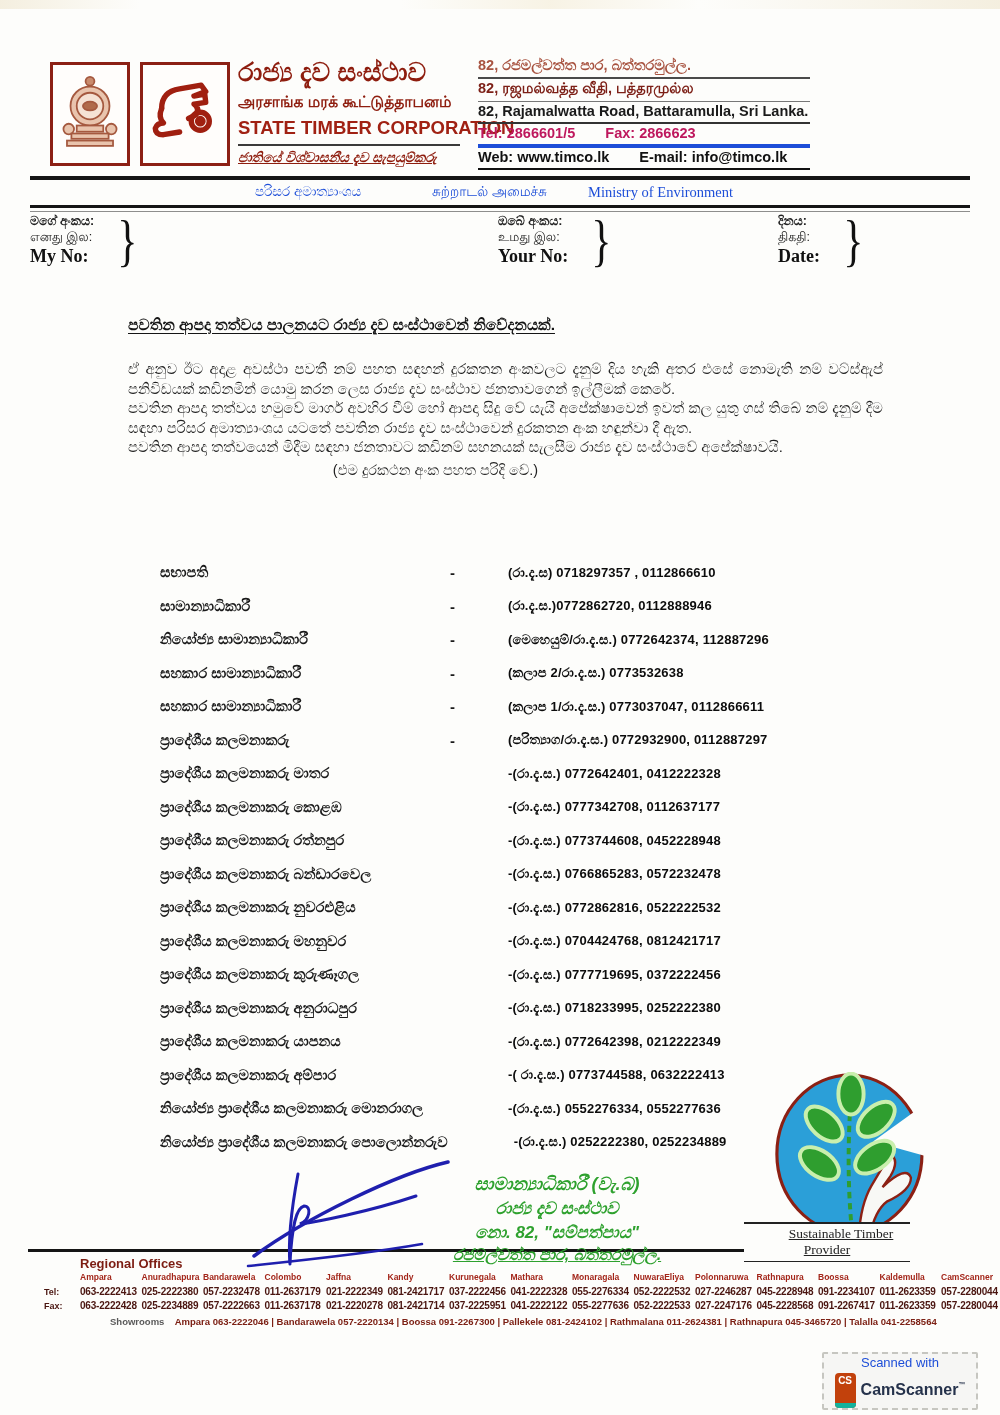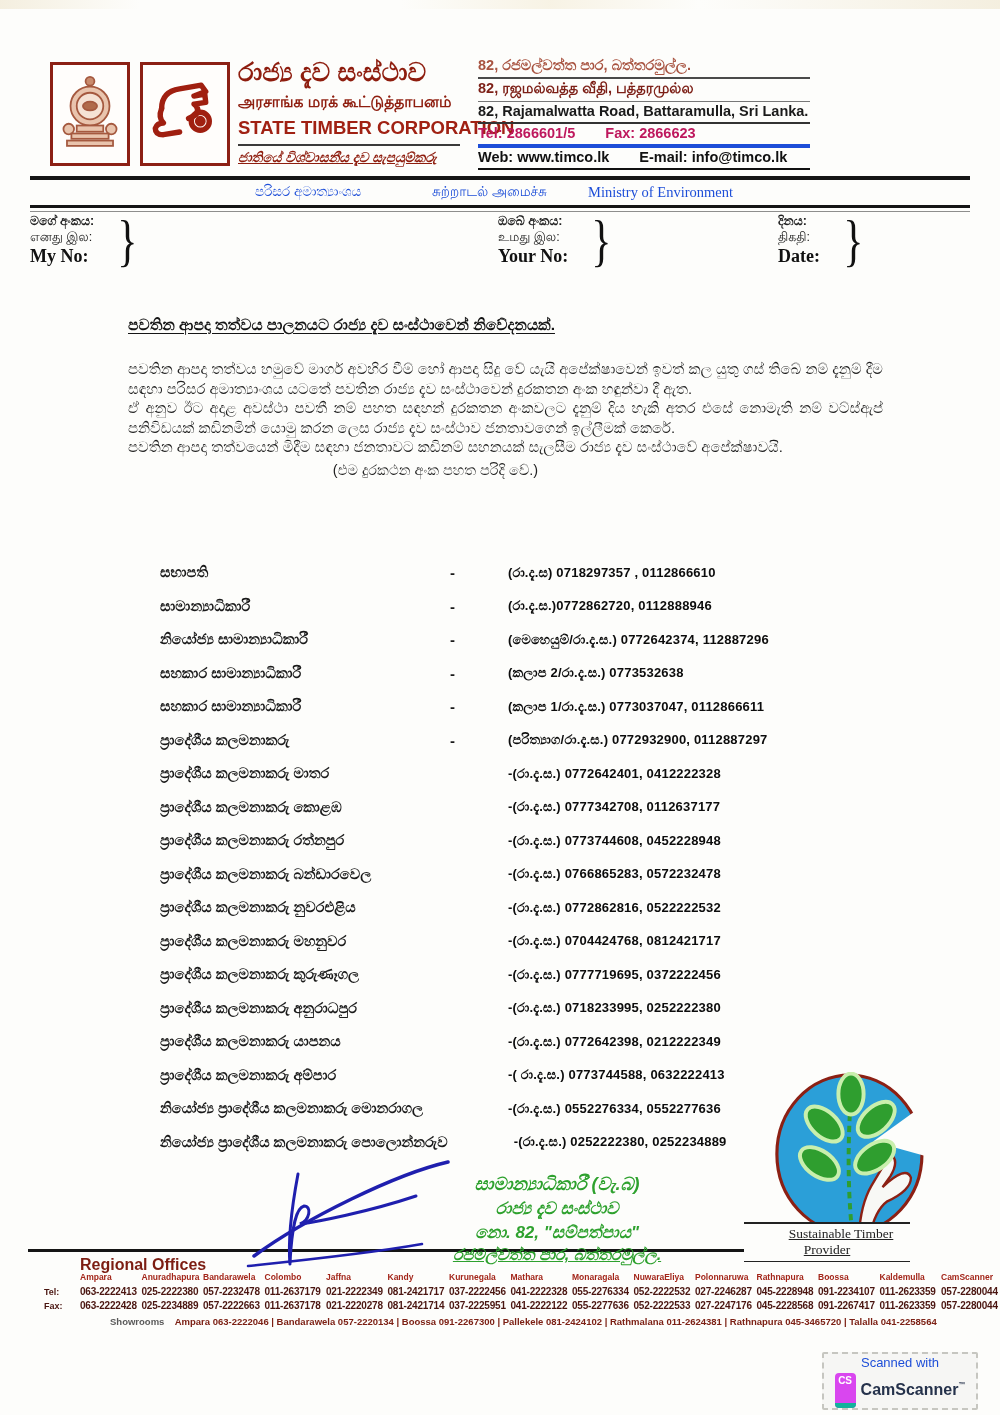"පවතින ආපදා තත්වය හමුවේ මාර්ග" p { order: before "ඒ අනුව ඊට අදාළ අවස්ථා" -> after "ඒ අනුව ඊට අදාළ අවස්ථා" }
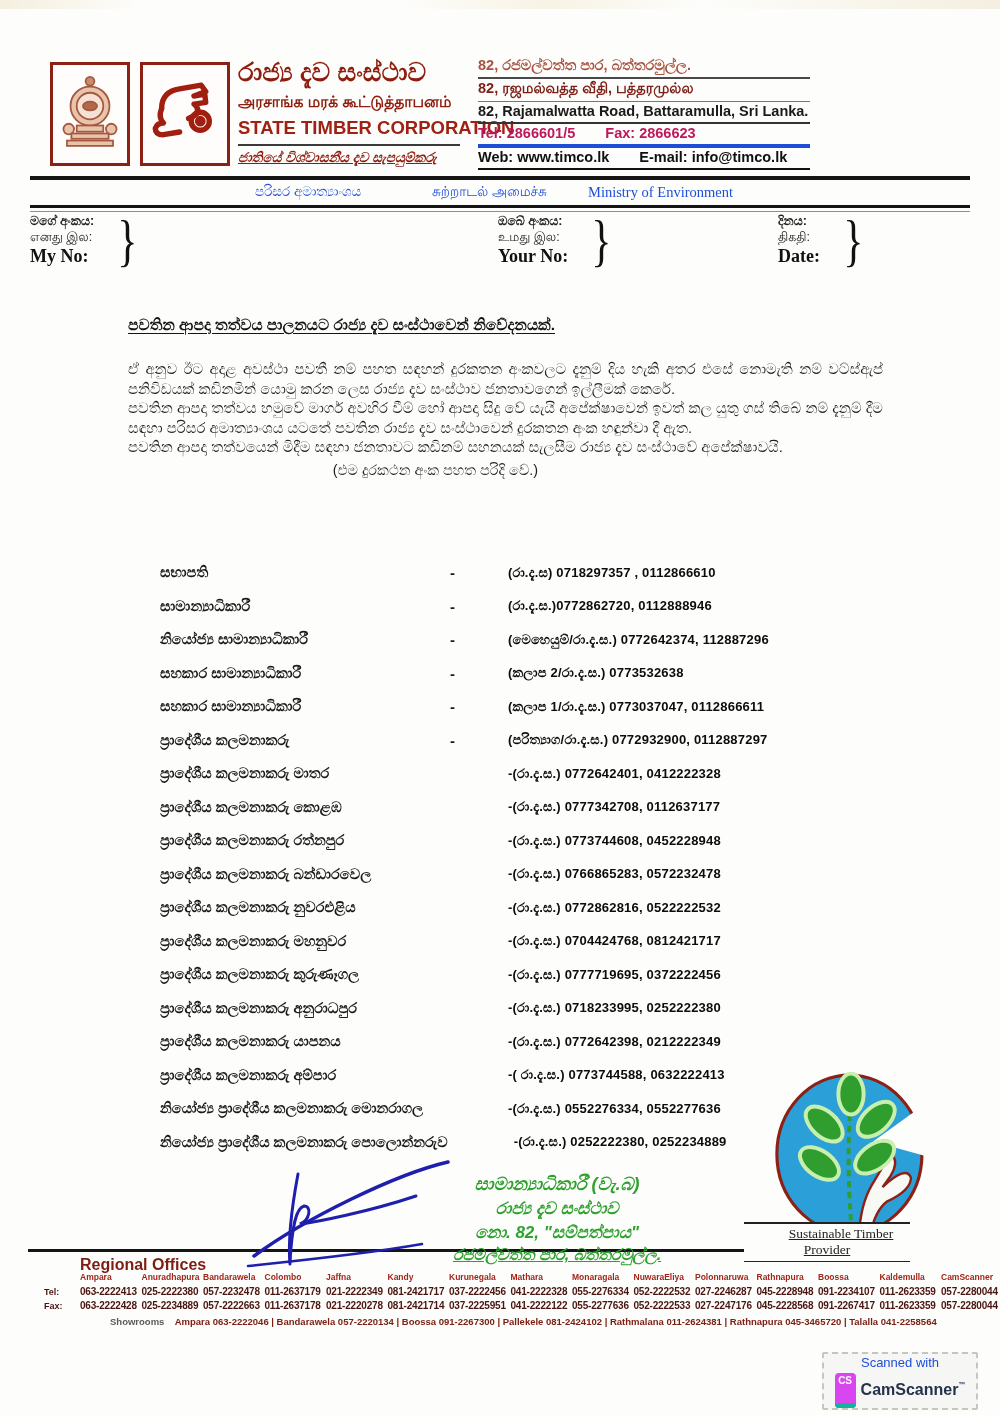"Regional Offices" .f-label { font-size: 16px -> 13px }
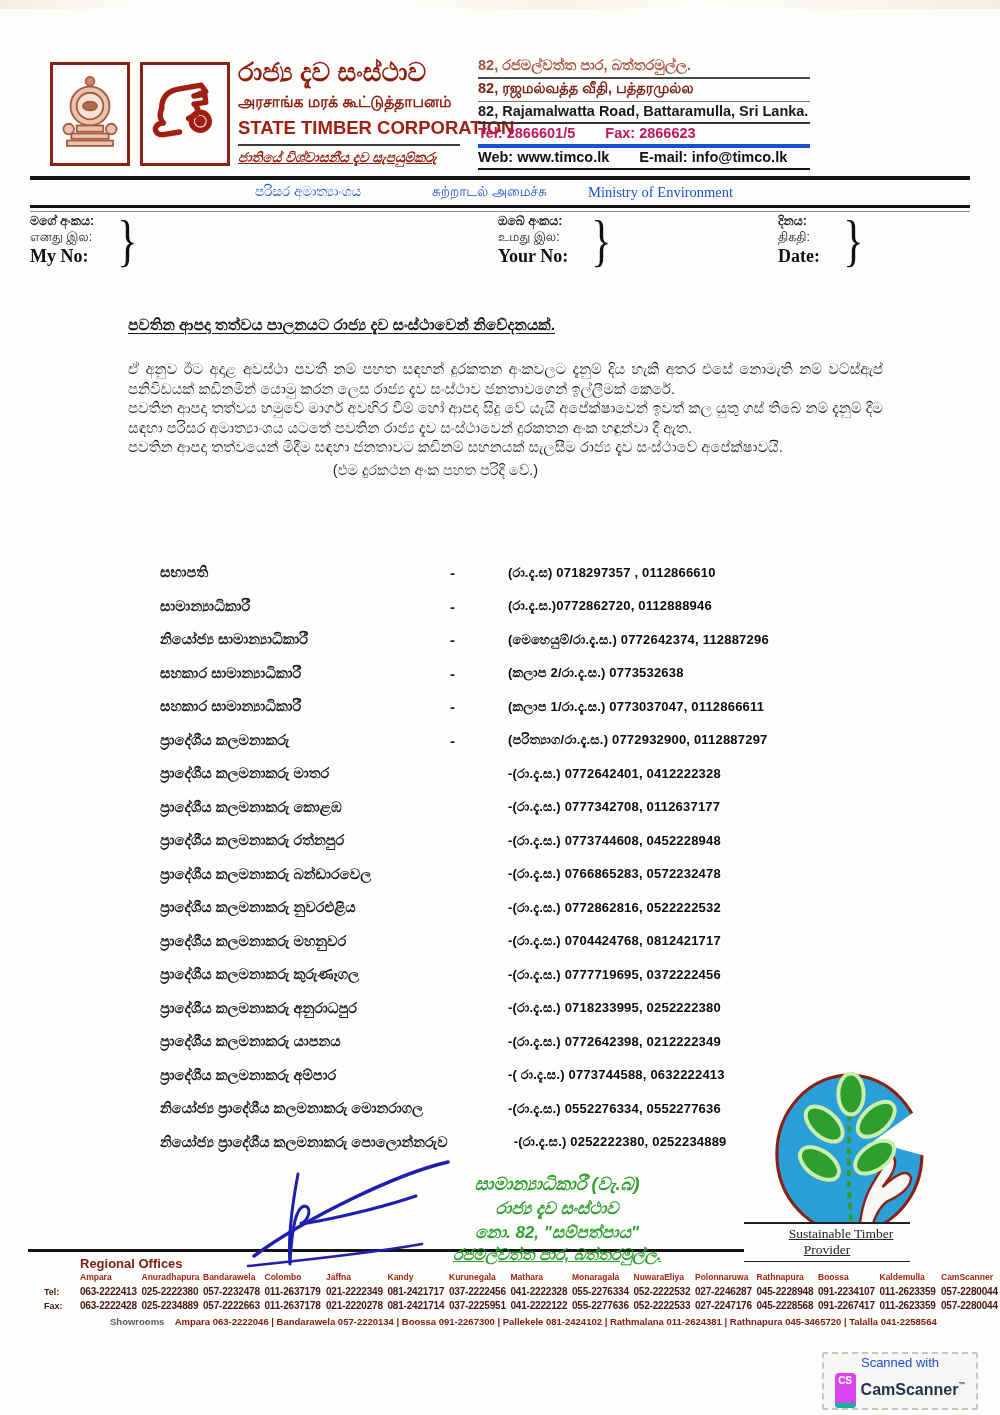"CS" .cs-icon { background: #d946ef -> #c2410c }
